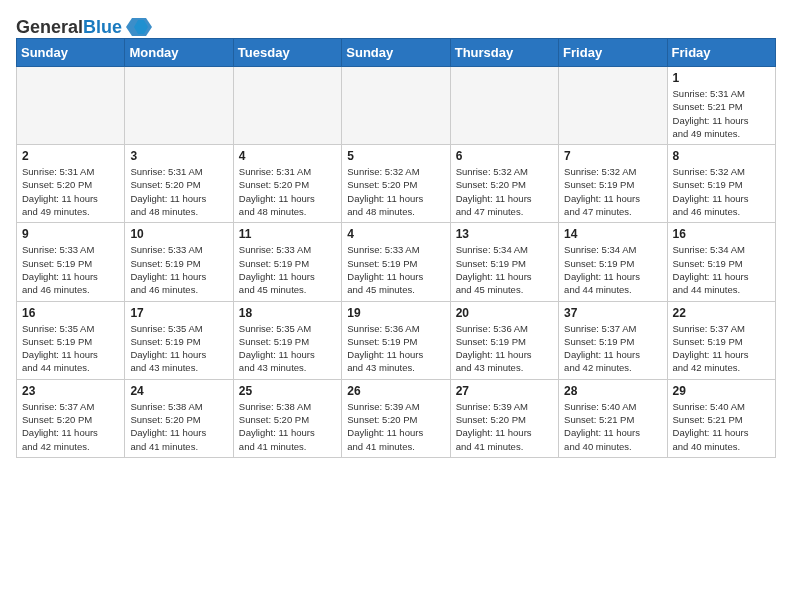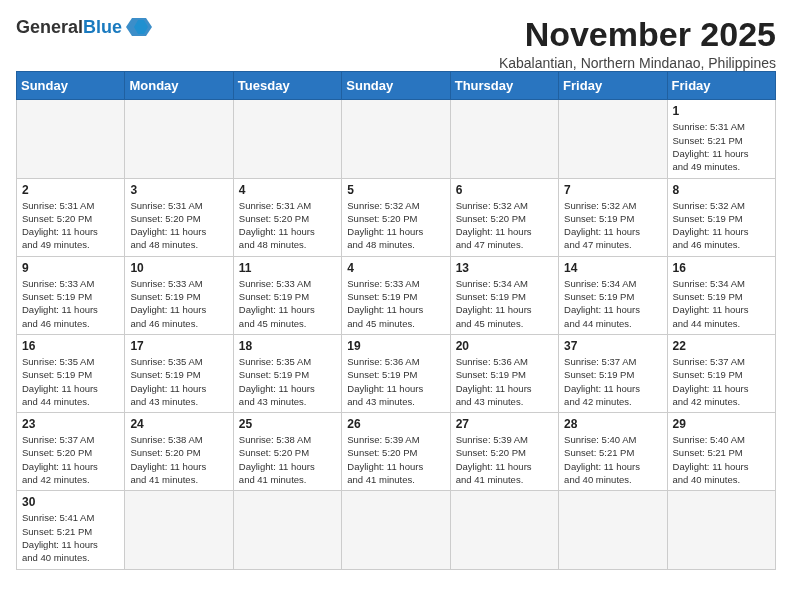"November 2025" div.title-area { html: <div> <div>November 2025</div> <div>Kabalantian, Northern Mindanao, Philippines</div> </div> -> none }
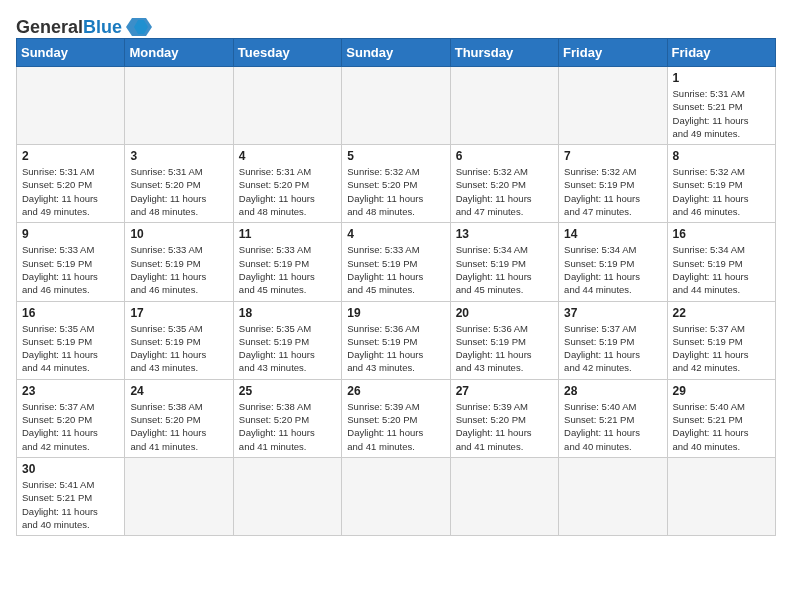"30" tr.week-row { html: <tr> <td> <span>30</span> <div>Sunrise: 5:41 AM Sunset: 5:21 PM Daylight: 11 hours and 40 minutes.</div> </td> <td></td> <td></td> <td></td> <td></td> <td></td> <td></td> </tr> -> none }
